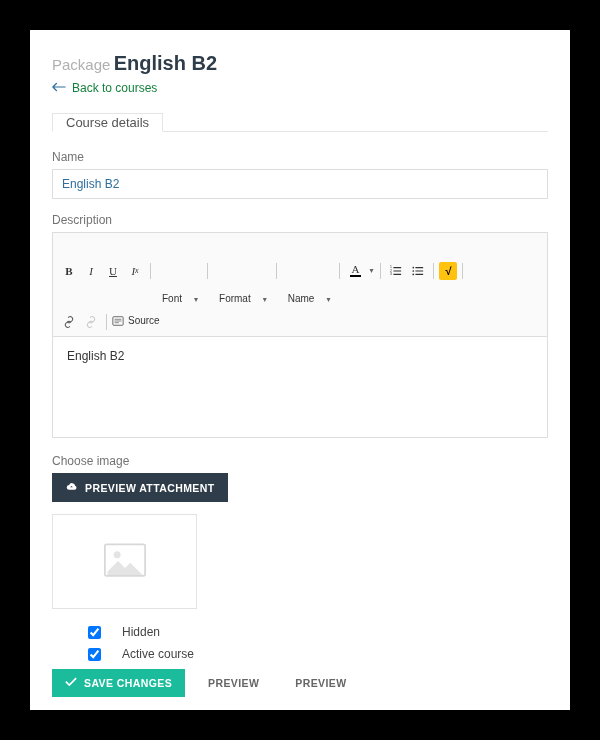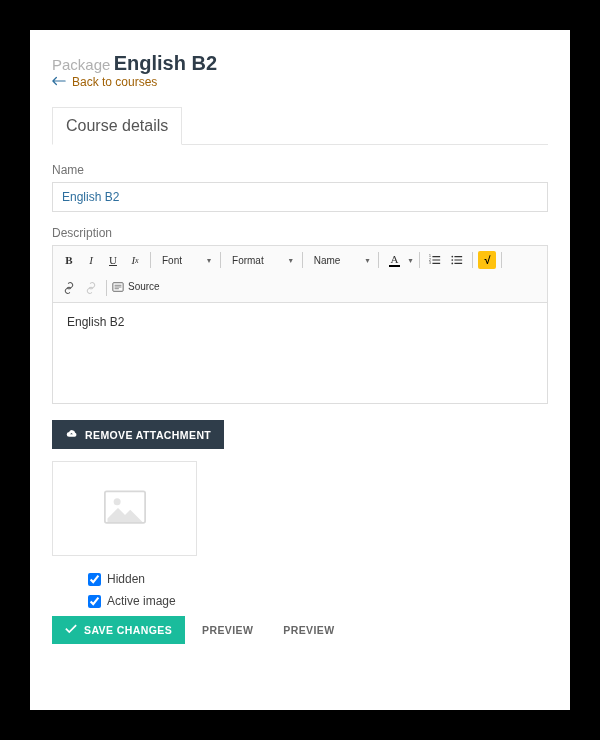"Package English B2" .title-row { margin-bottom: none -> 6px }
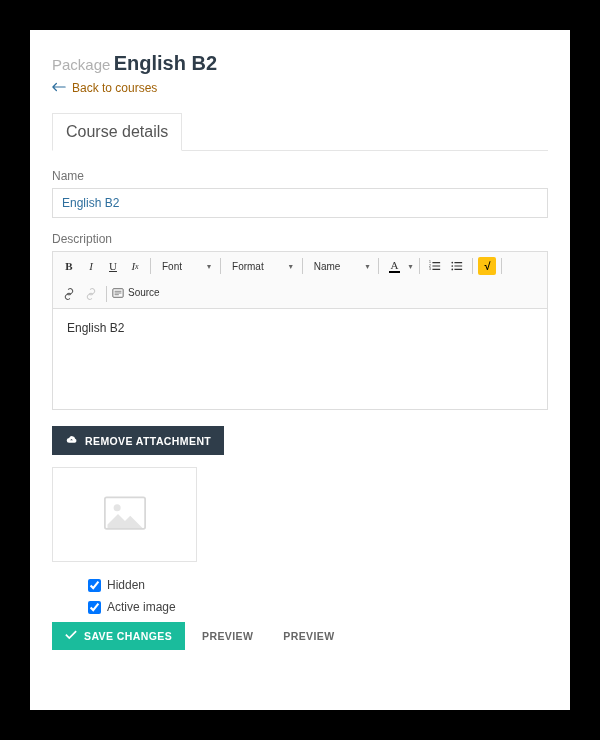"Back to courses" .back-link { color: #a16207 -> #15803d }
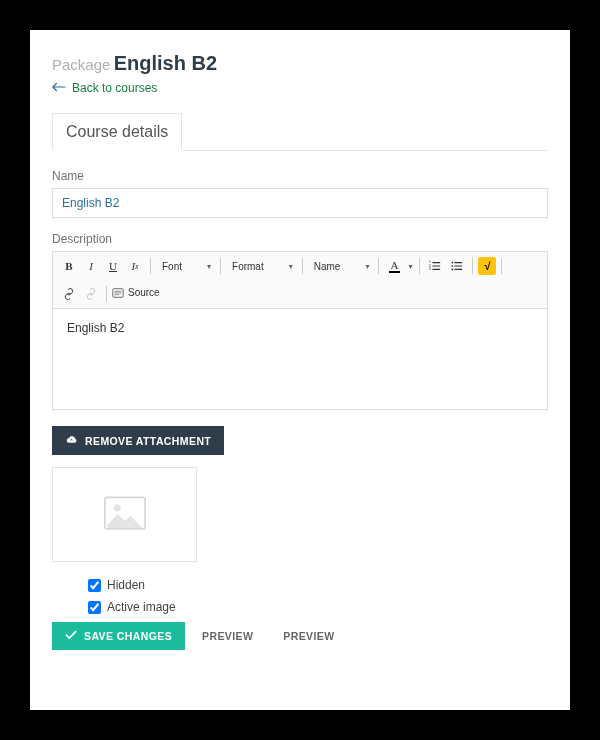"Course details" .tab { font-size: 16px -> 13px; padding: 9px 13px -> 1px 13px }
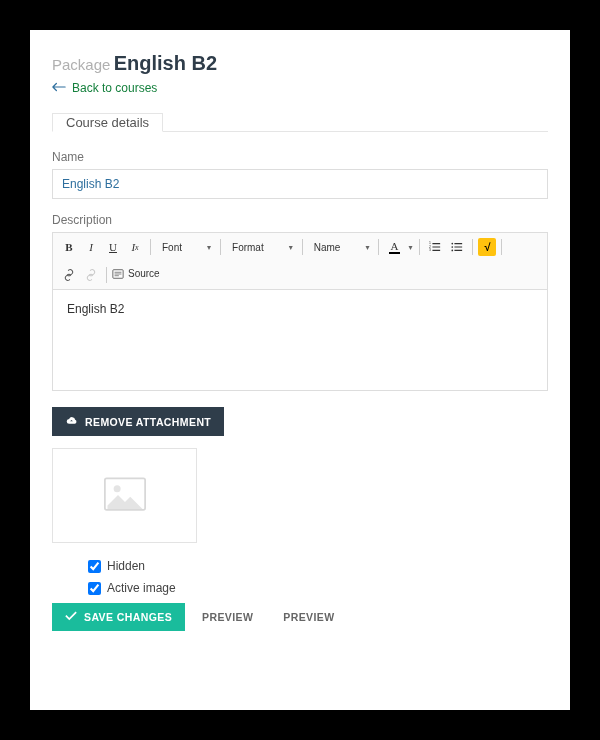"Font" .tb-select { align-items: center -> flex-end; gap: 25px -> 12px; margin-top: none -> 47px }
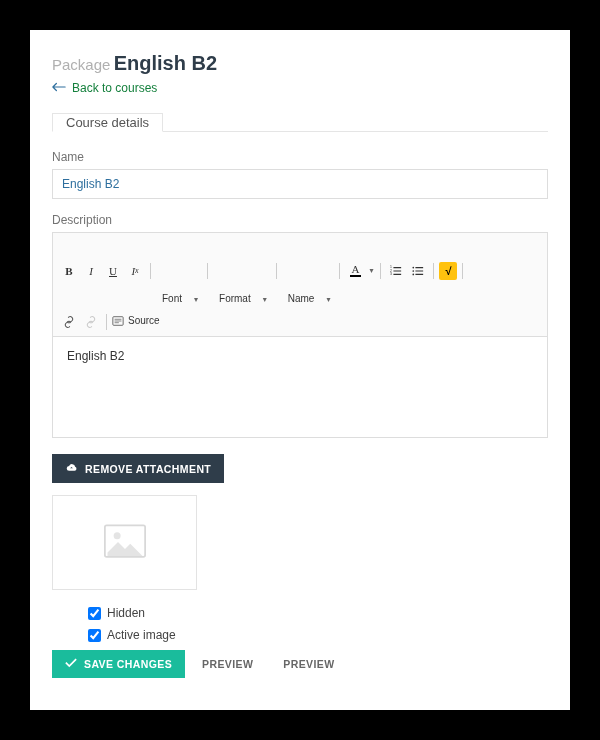"Choose image" label.form-label { html: none -> <label>Choose image</label> }
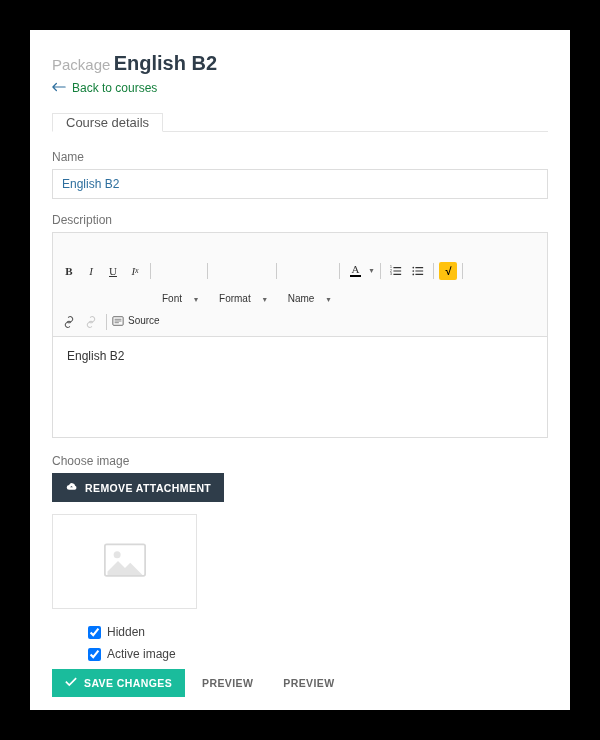"REMOVE ATTACHMENT" span { text: REMOVE -> PREVIEW }
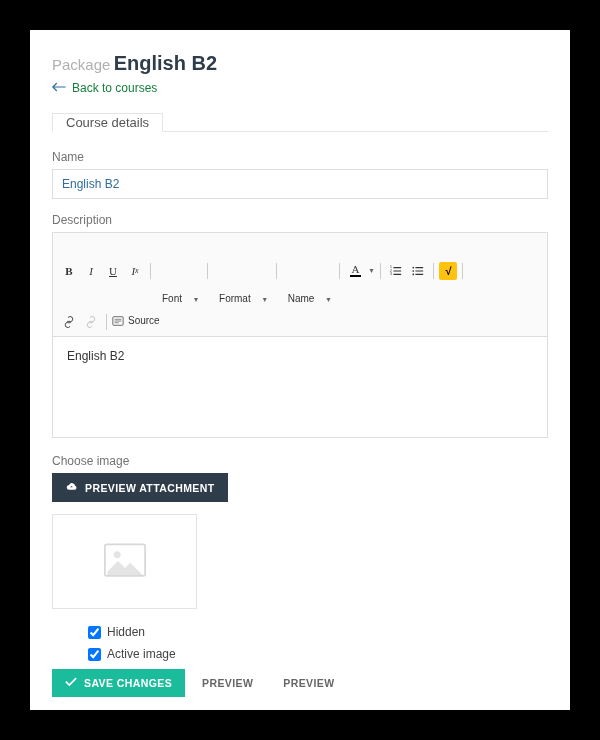"Hidden" .check-row { gap: 6px -> 21px }
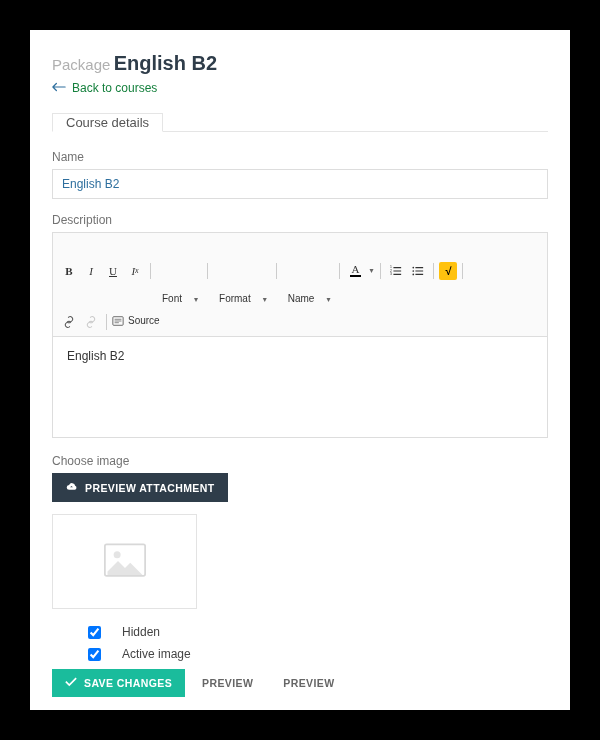"Active image" span { text: image -> course }
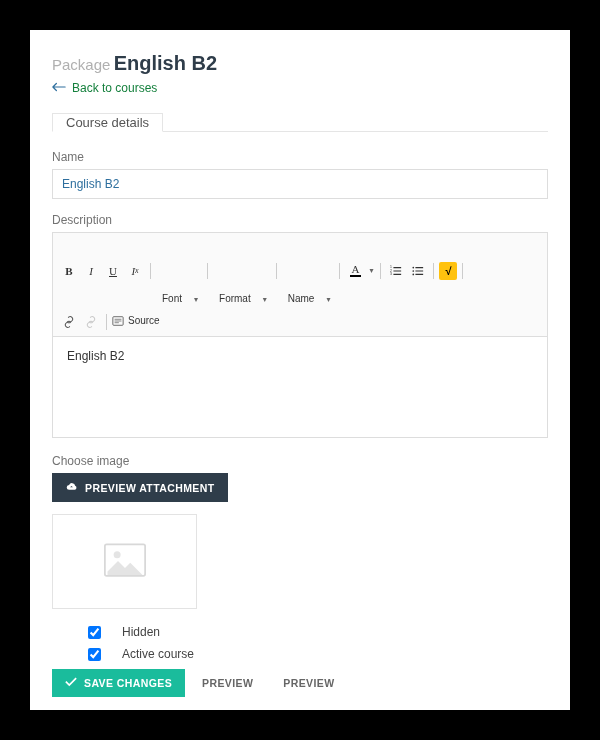"SAVE CHANGES" .actions { gap: 4px -> 10px }
